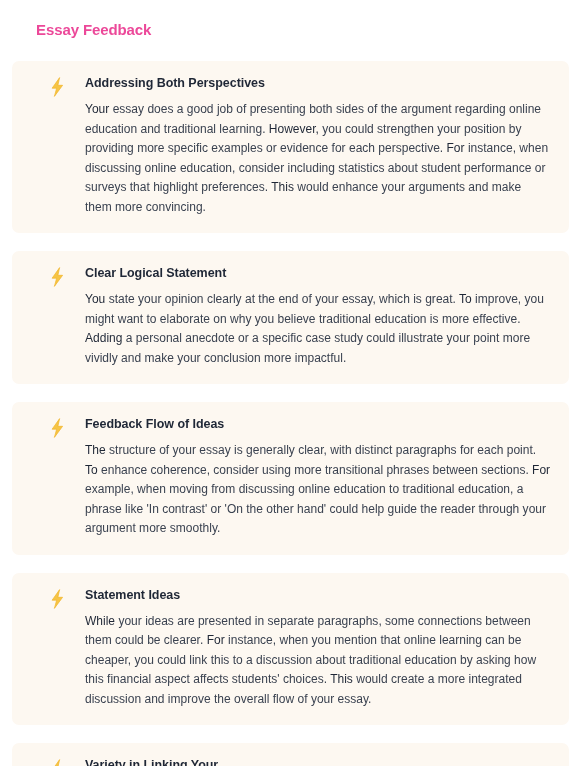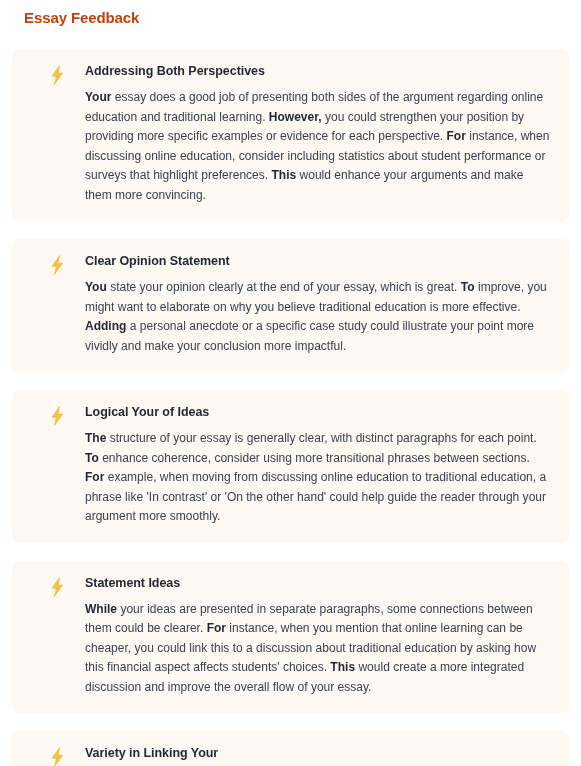"Essay Feedback" .page-title { color: #c2410c -> #ec4899; margin: 0 -> 12px }
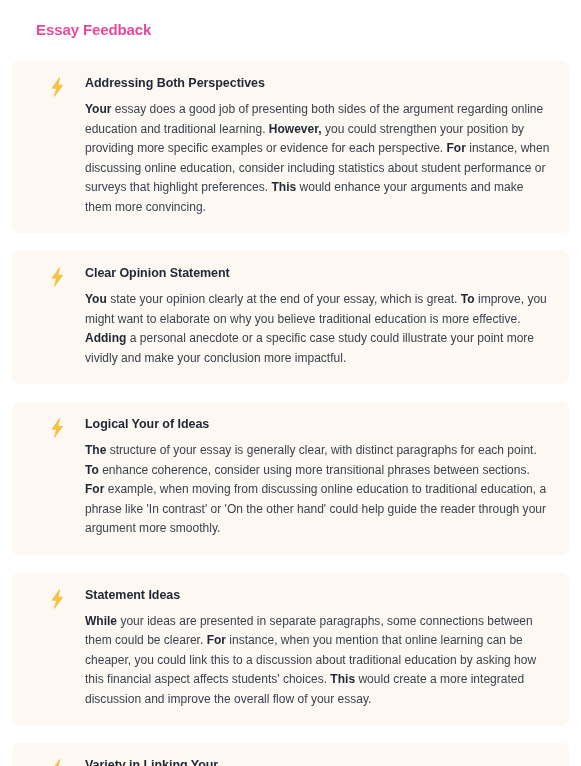"Your" .card-text b { font-weight: bold -> normal }
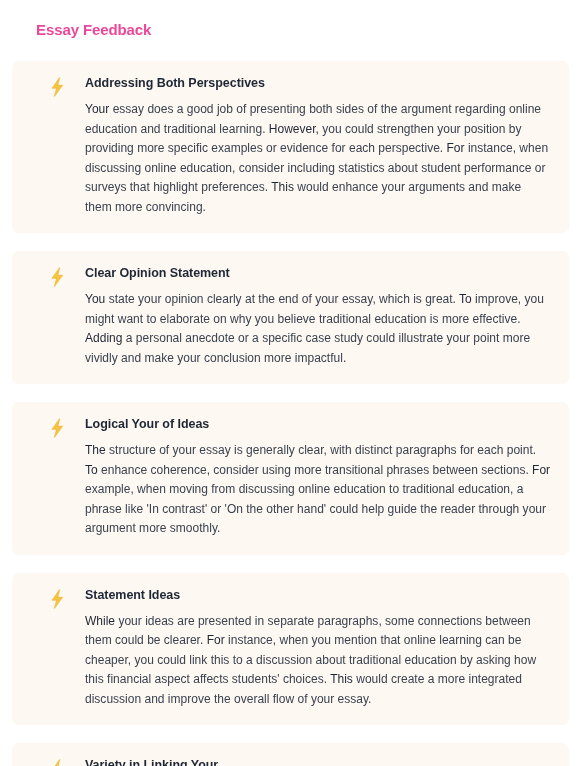"Clear Opinion Statement" div.card-heading { text: Opinion -> Logical }
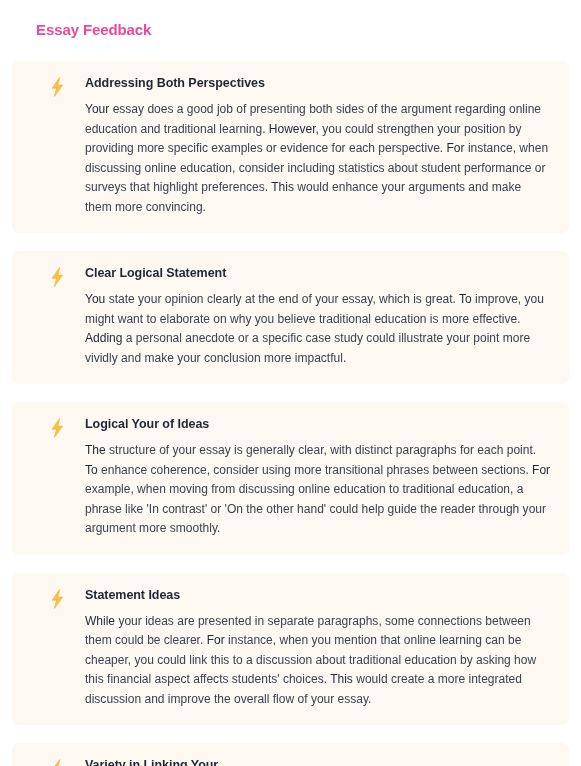"Logical Your of Ideas" div.card-heading { text: Logical Your -> Feedback Flow }
